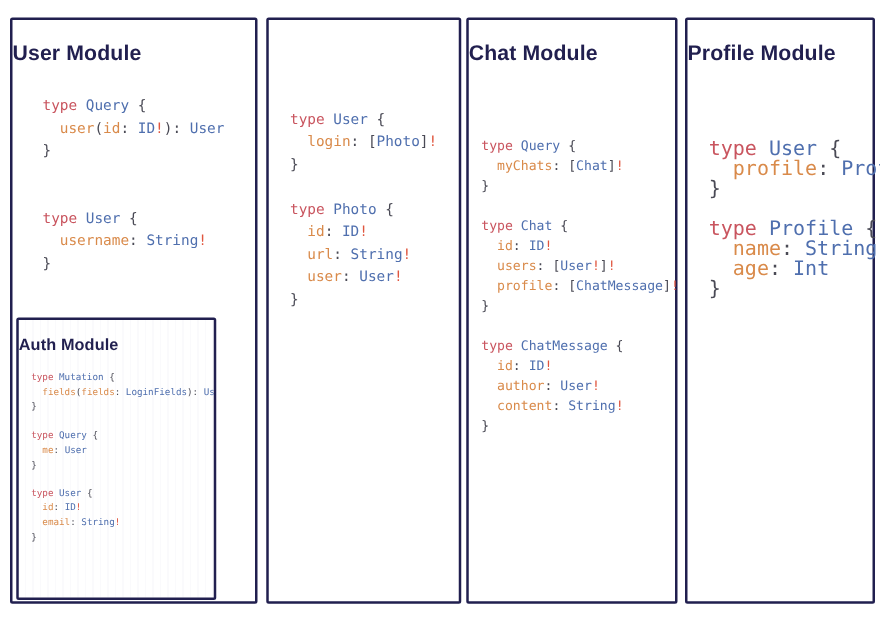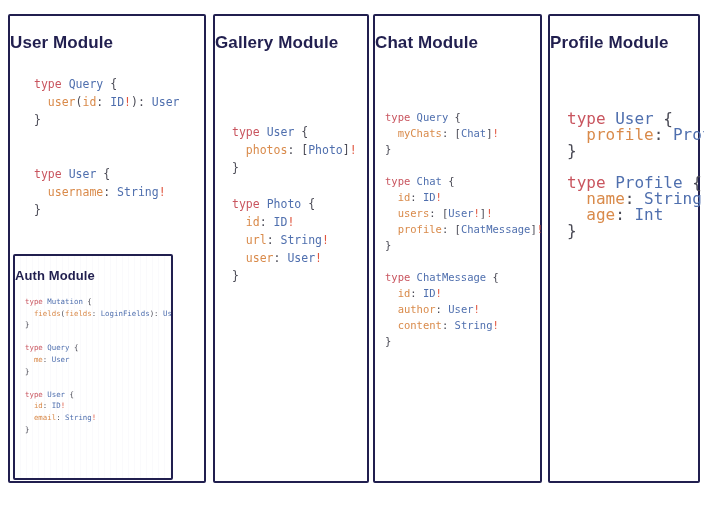"Gallery Module" h2.module-title { html: <h2>Gallery Module</h2> -> none }
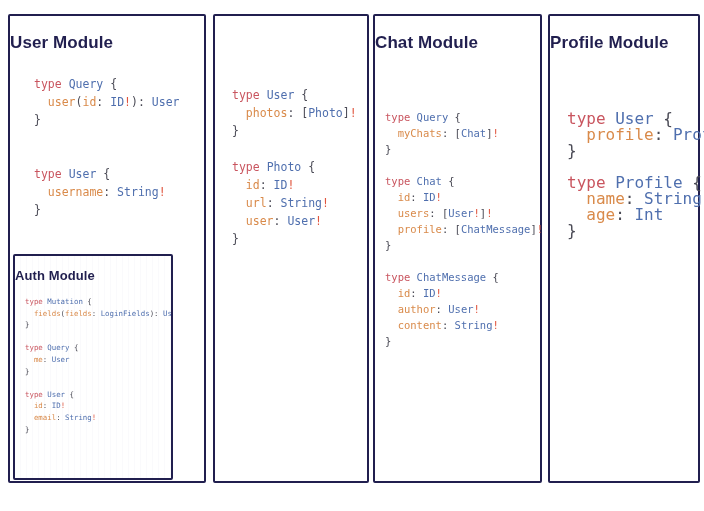"photos" span.t-field { text: photos -> login }
